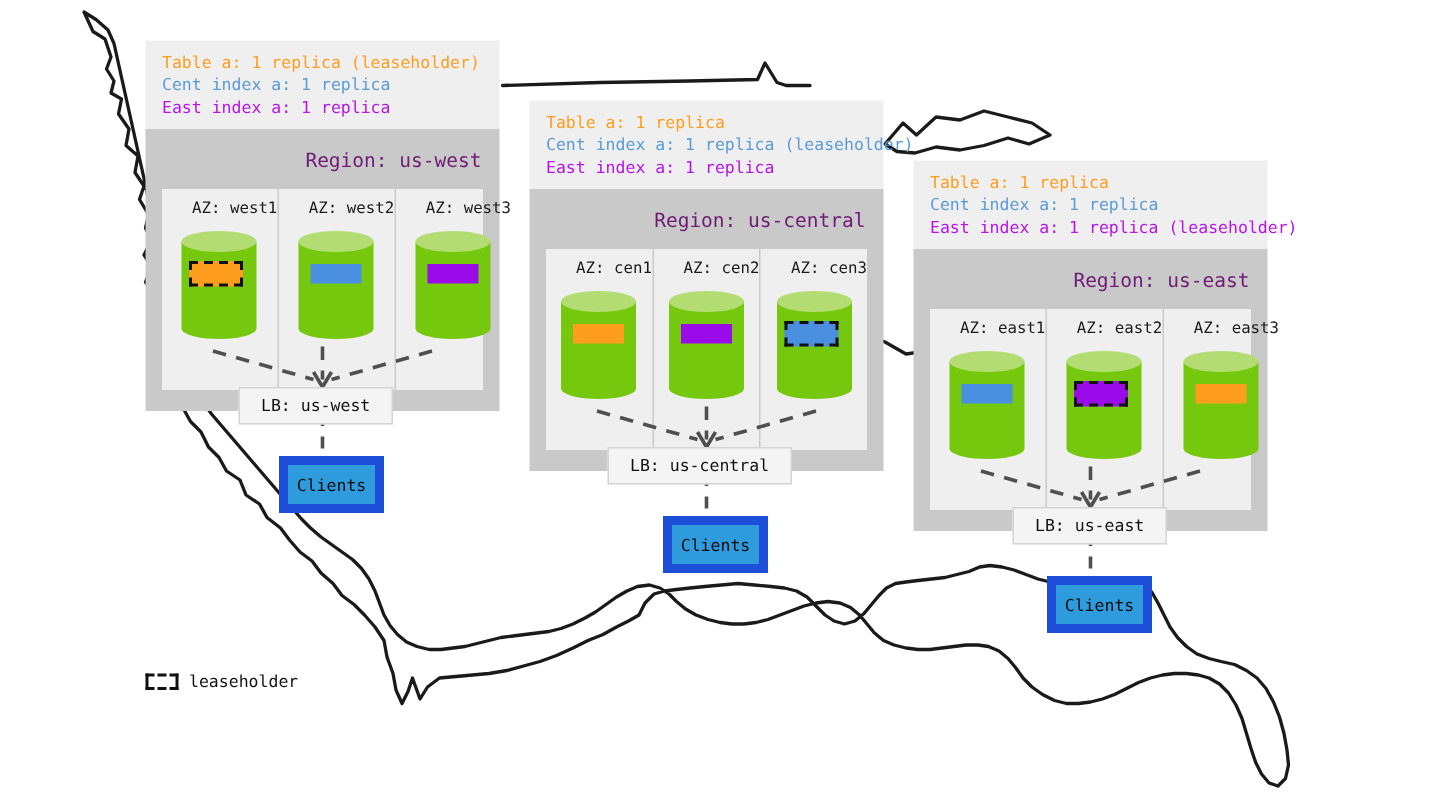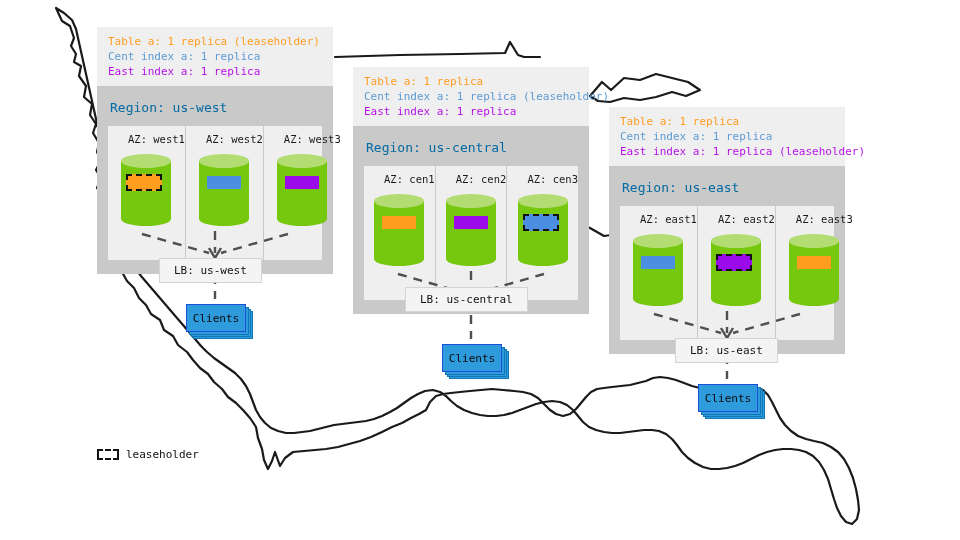"Region: us-west" .region-title { color: #0369a1 -> #701a75; text-align: none -> right }
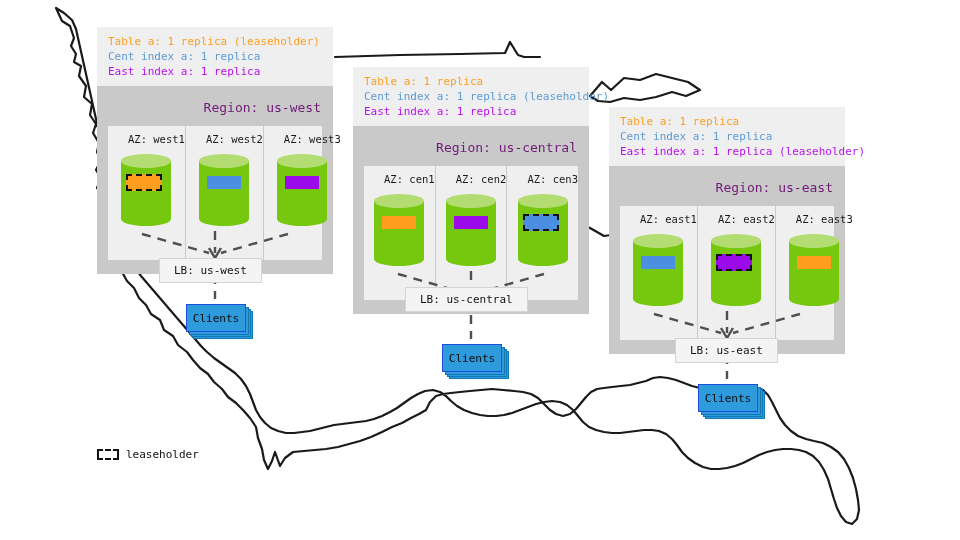"LB: us-central" div.lb { top: 220px -> 231px }
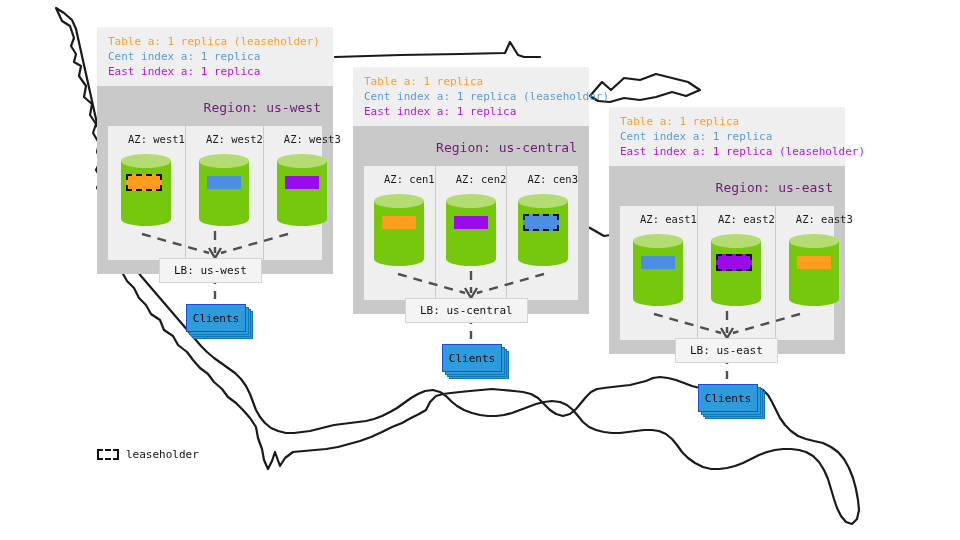"Clients" .clients .front { border: 1px solid #1d4ed8 -> 6px solid #1d4ed8 }
